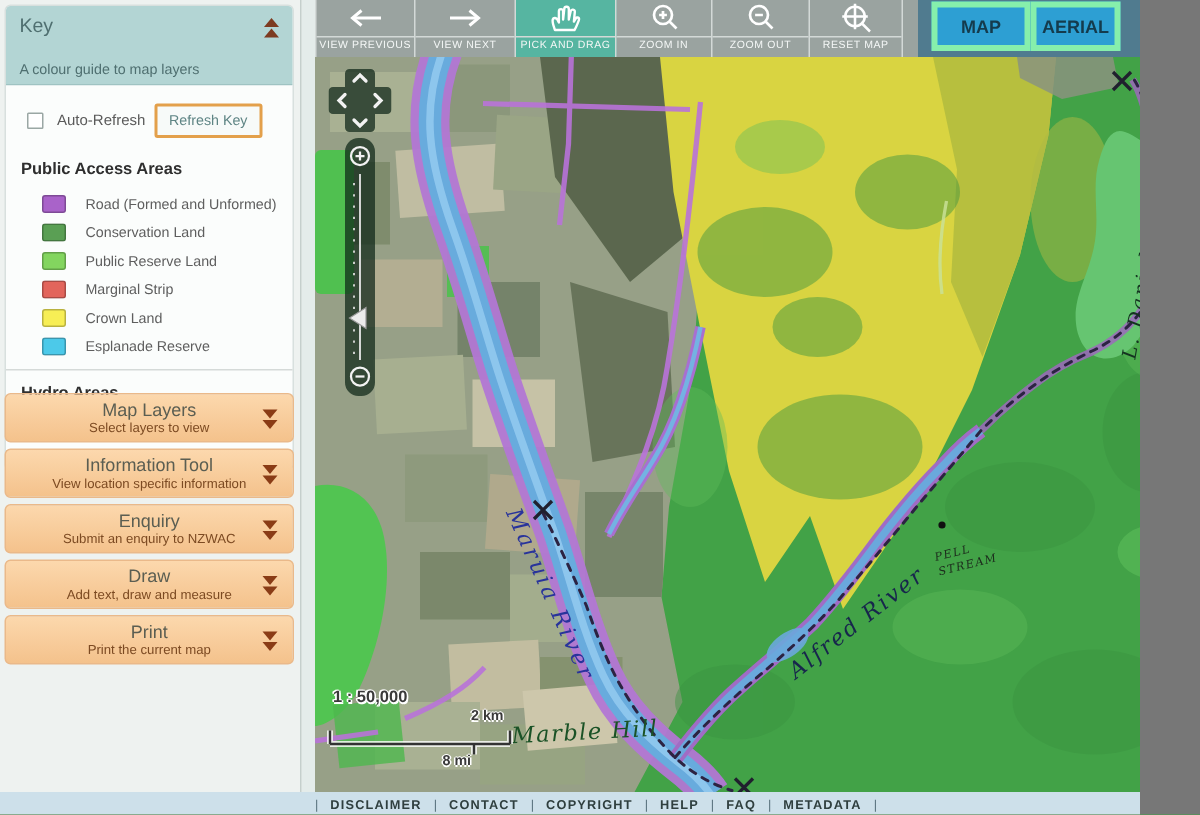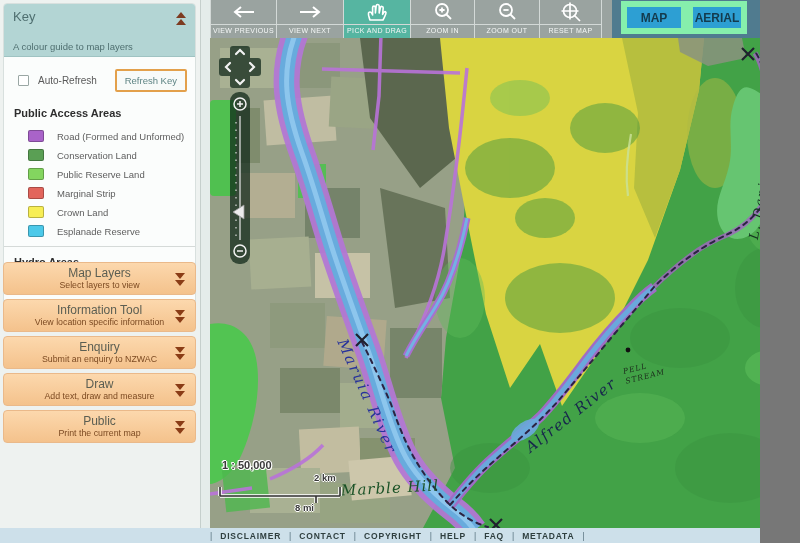"MAP" .view-btn { border: 6px solid #86efac -> 4px solid #86efac }
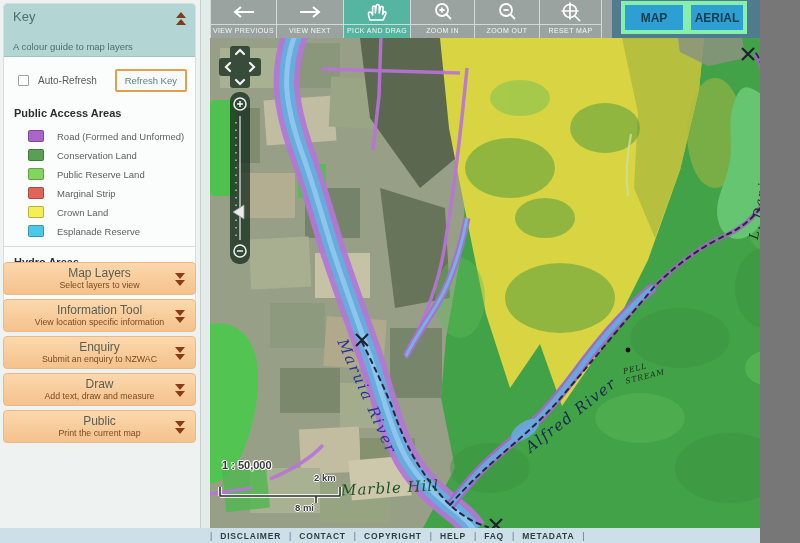"Refresh Key" .refresh-btn { margin-right: 2px -> 14px }
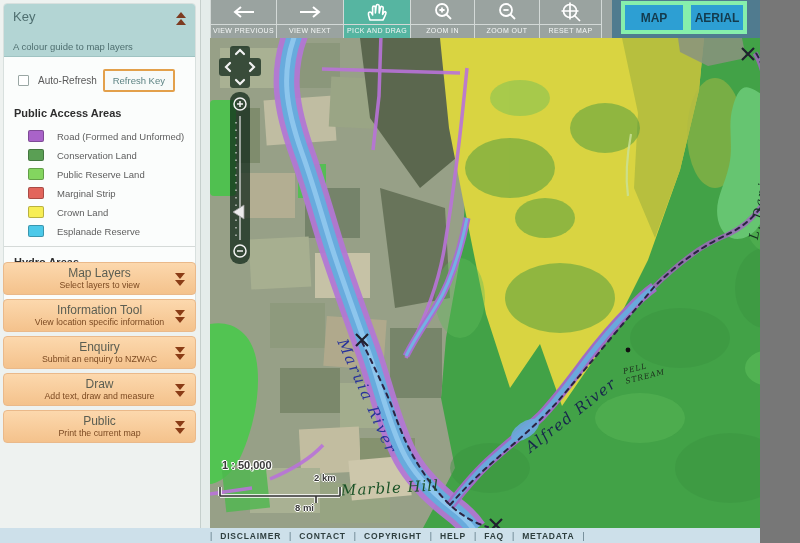"Public" div.acc-title { text: Public -> Print }
